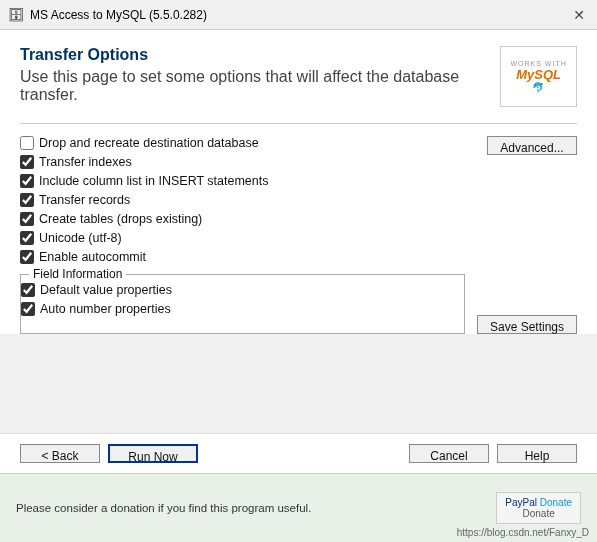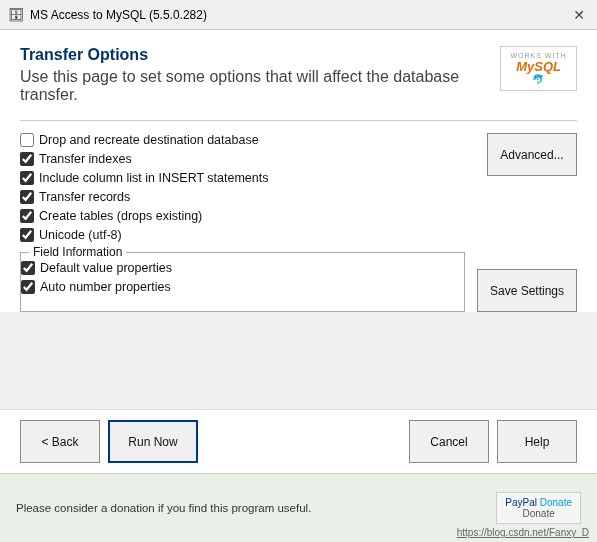"MySQL" .mysql-logo { height: 45px -> 61px }
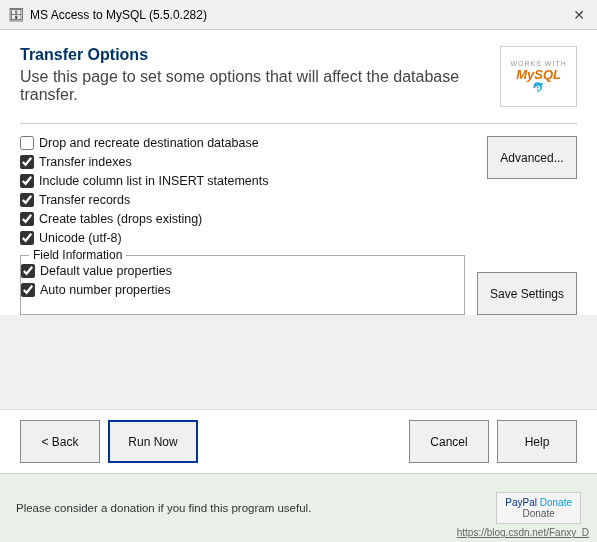"Advanced..." .btn { height: 43px -> 19px }
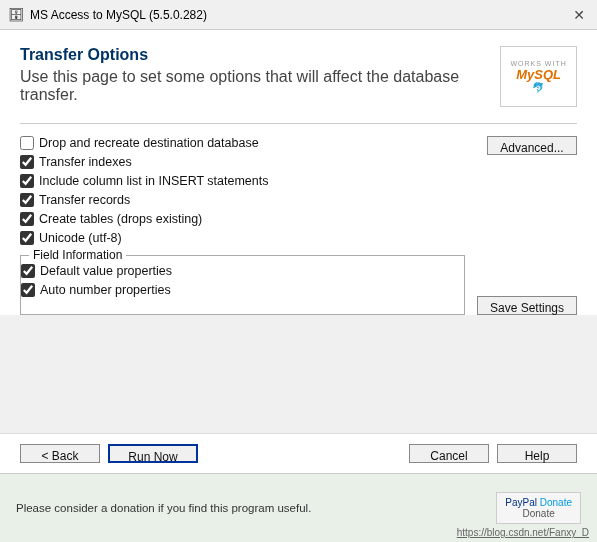"Enable autocommit" div.checkbox-item { html: none -> <div> <input> <label>Enable autocommit</label> </div> }
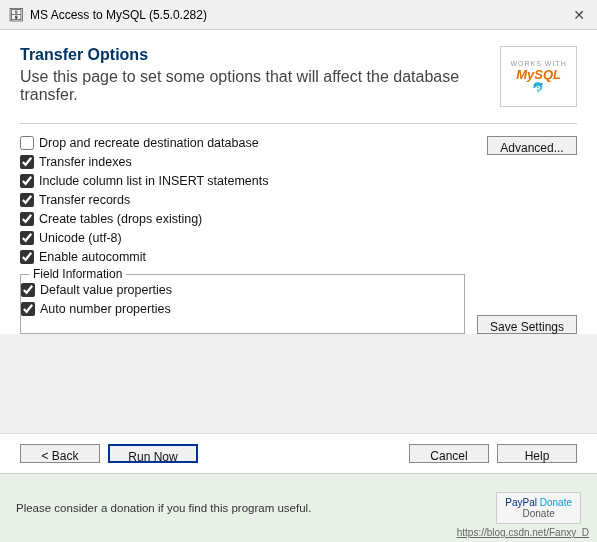"https://blog.csdn.net/Fanxy_D" .footer-url { text-decoration: underline -> none }
